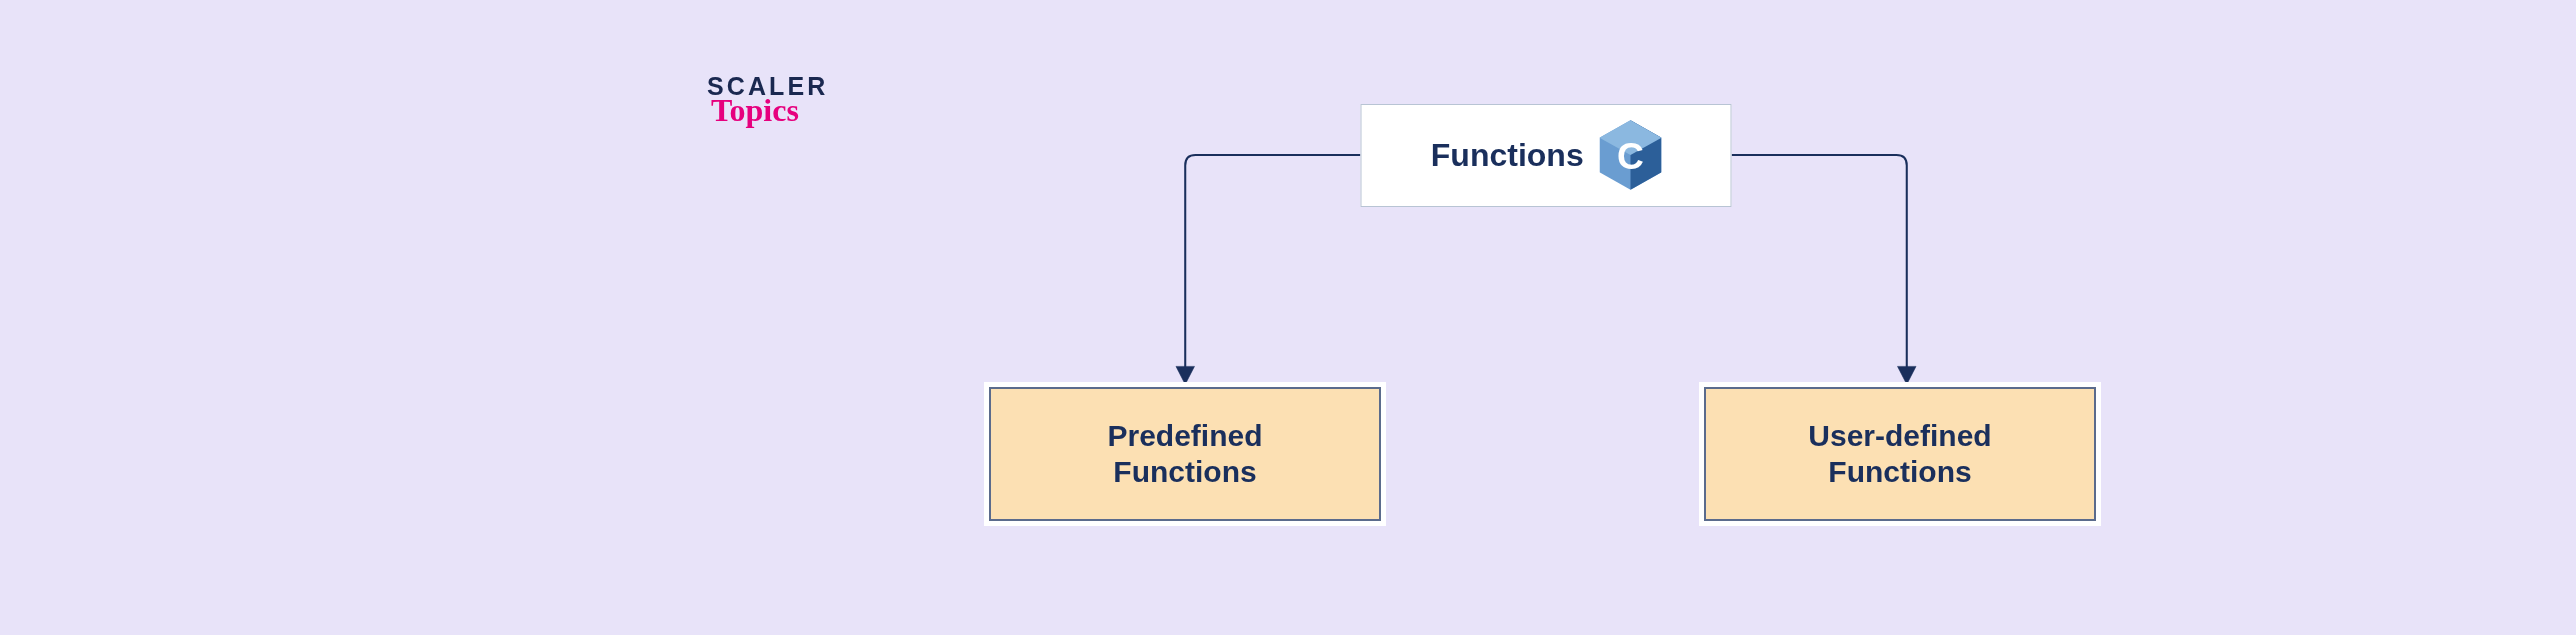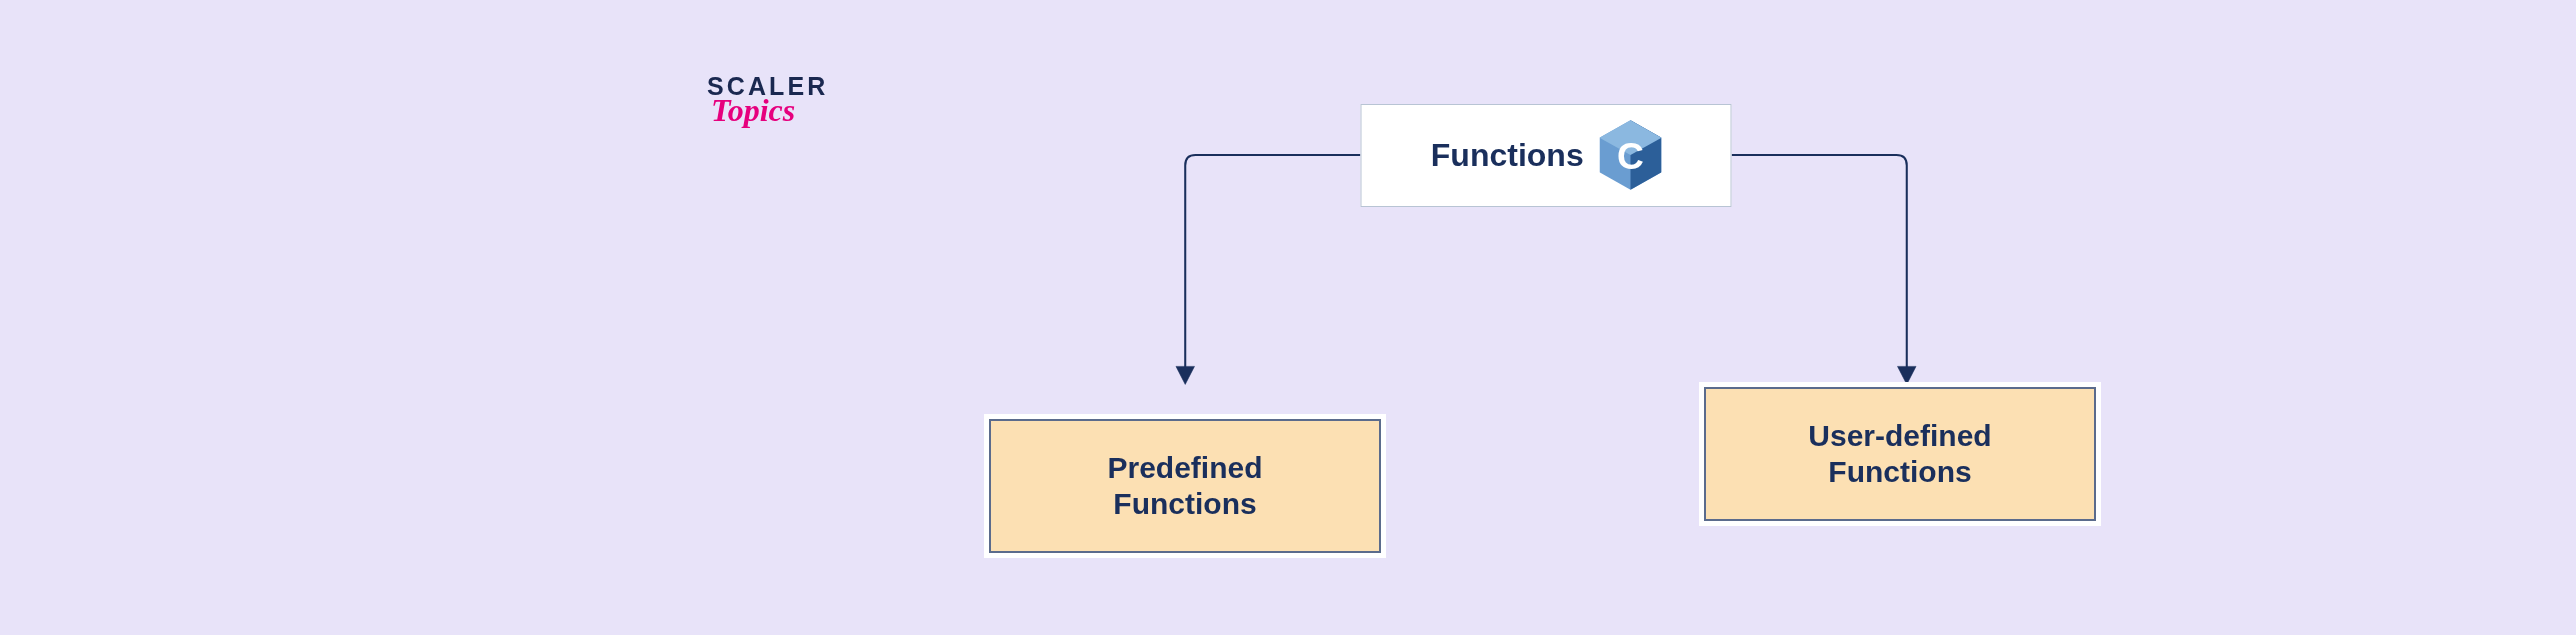"Topics" .logo-topics { font-style: italic -> none }
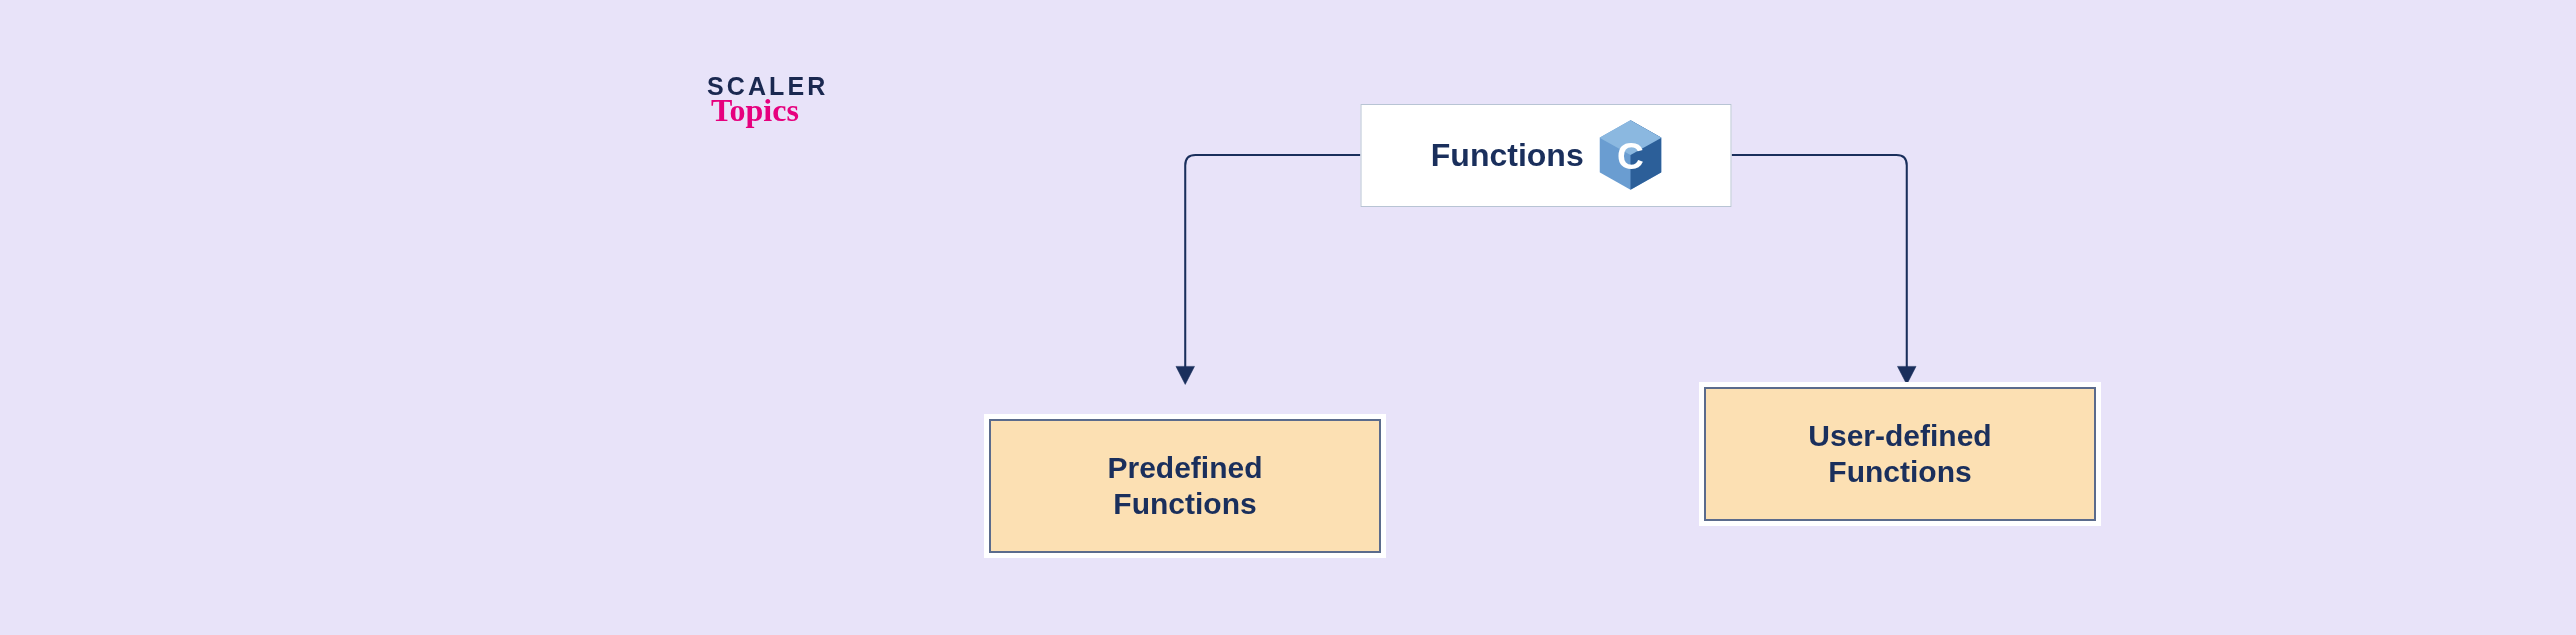"Predefined" .child-left { margin-top: 32px -> none }
